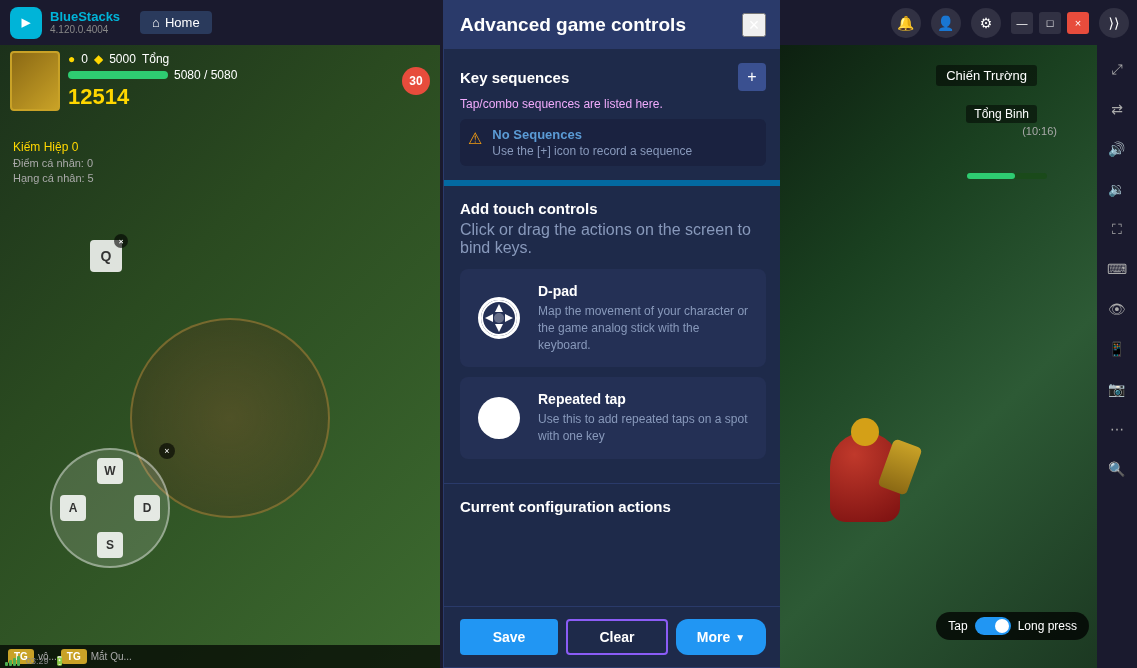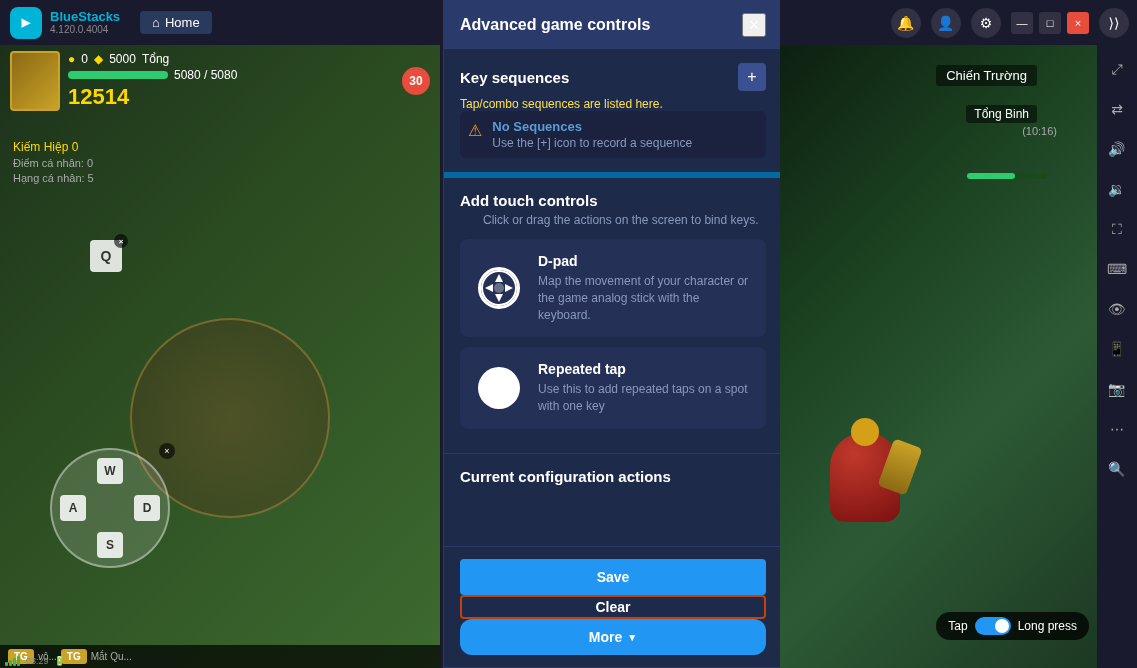"Advanced game controls" .panel-title { font-size: 16px -> 19px }
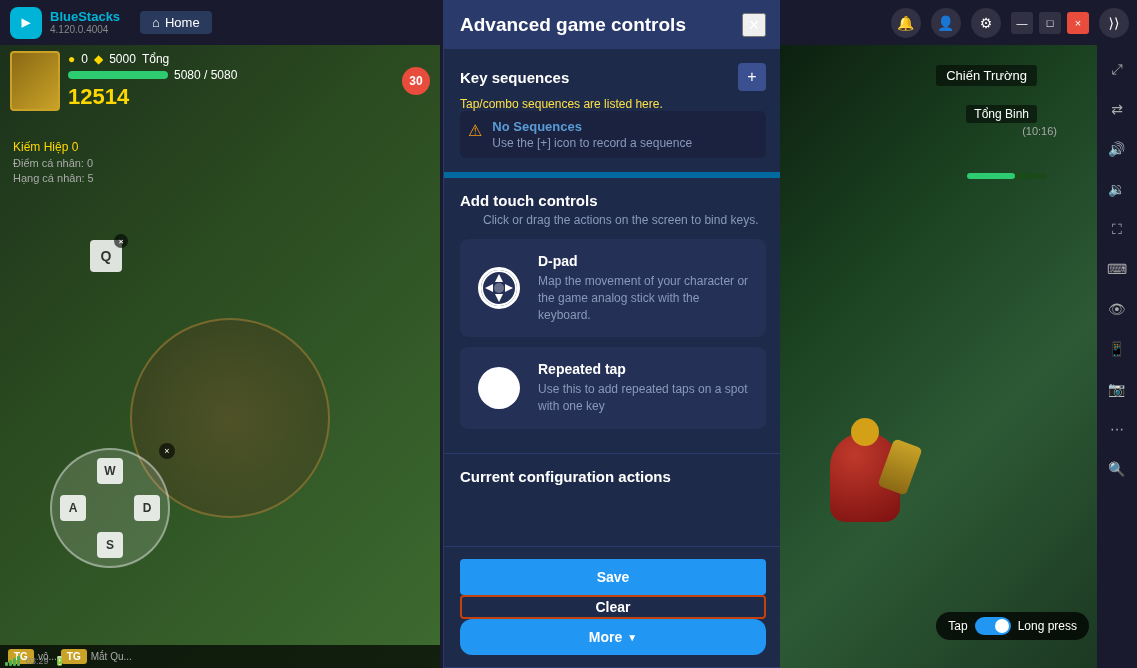"Tap/combo sequences are listed here." .section-desc { color: #fde047 -> #f0abfc; margin-bottom: none -> 8px }
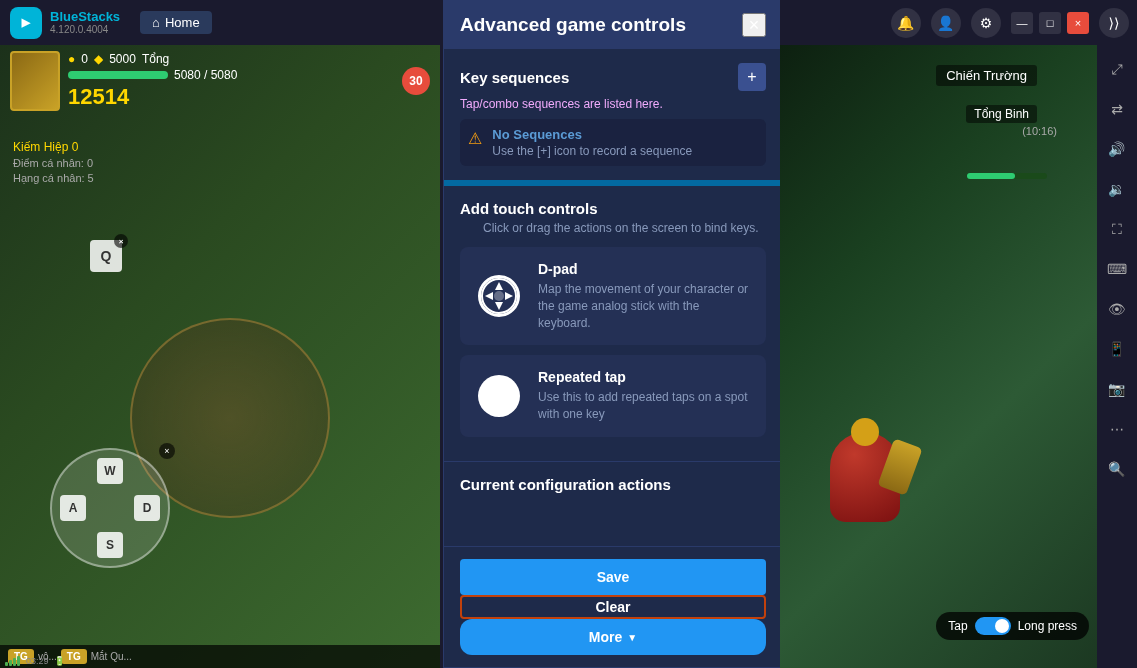"Click or drag the actions" .touch-desc { font-size: 12px -> 16px; margin-left: 23px -> none }
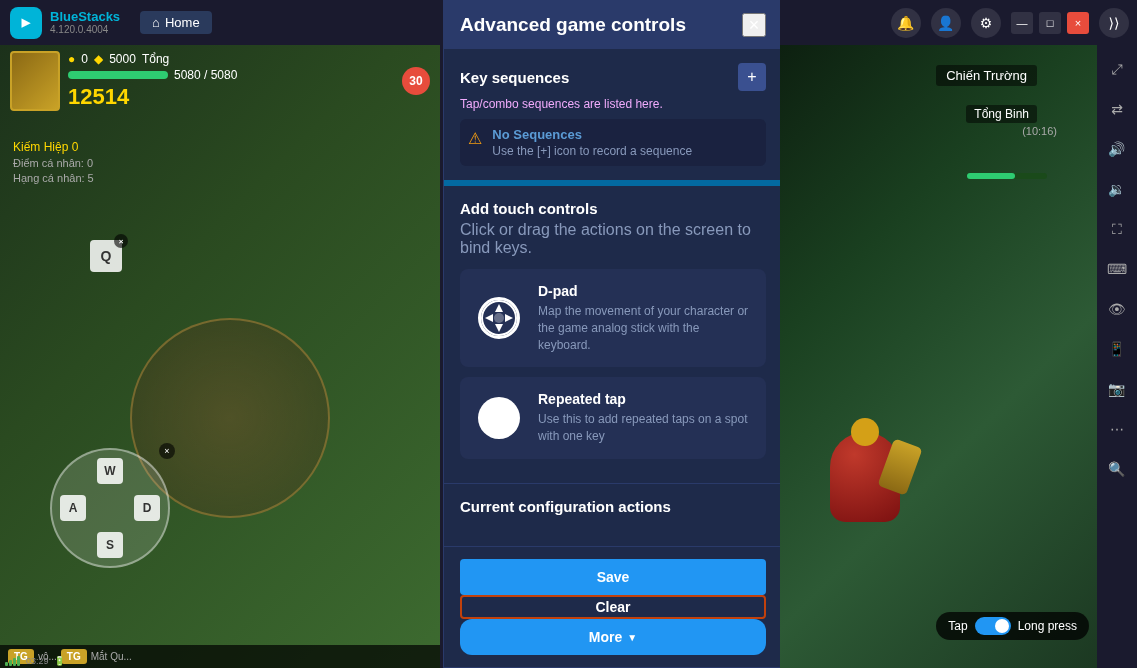"Save" .panel-footer { flex-direction: column -> none; gap: none -> 8px }
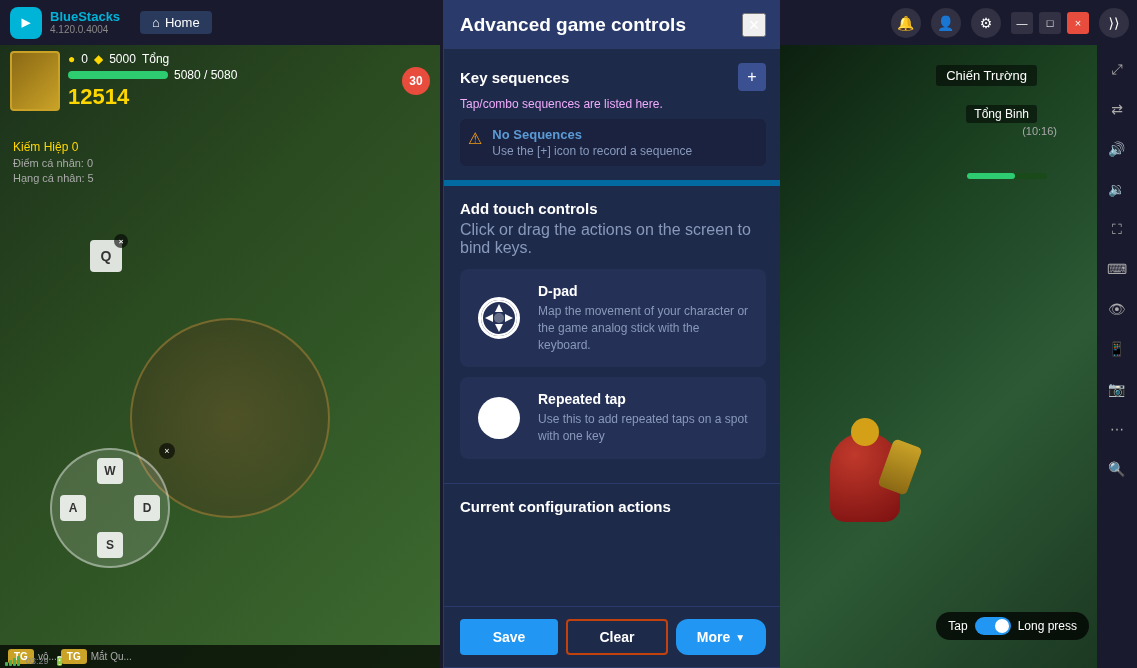"Clear" .btn-clear { border: 2px solid #c2410c -> 2px solid #8b5cf6 }
